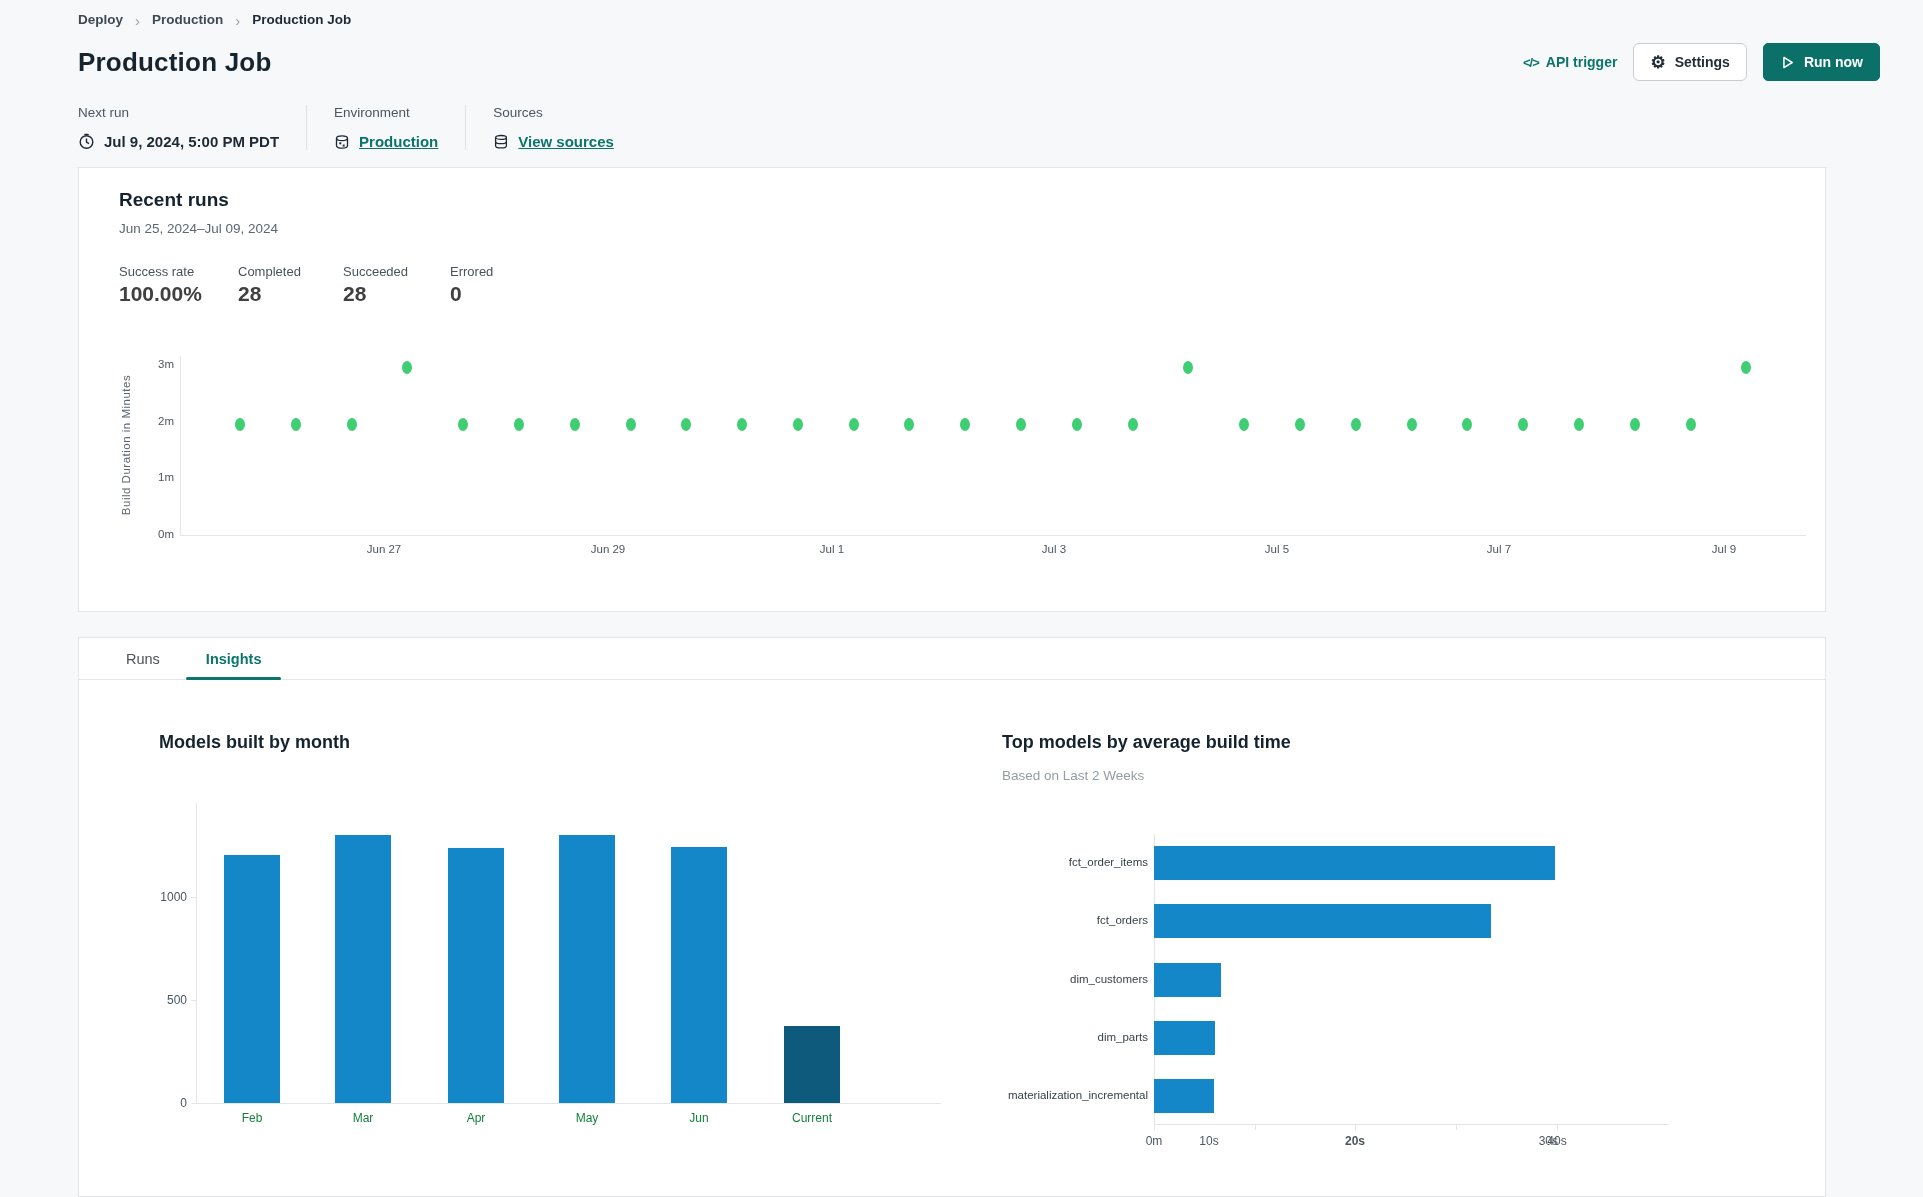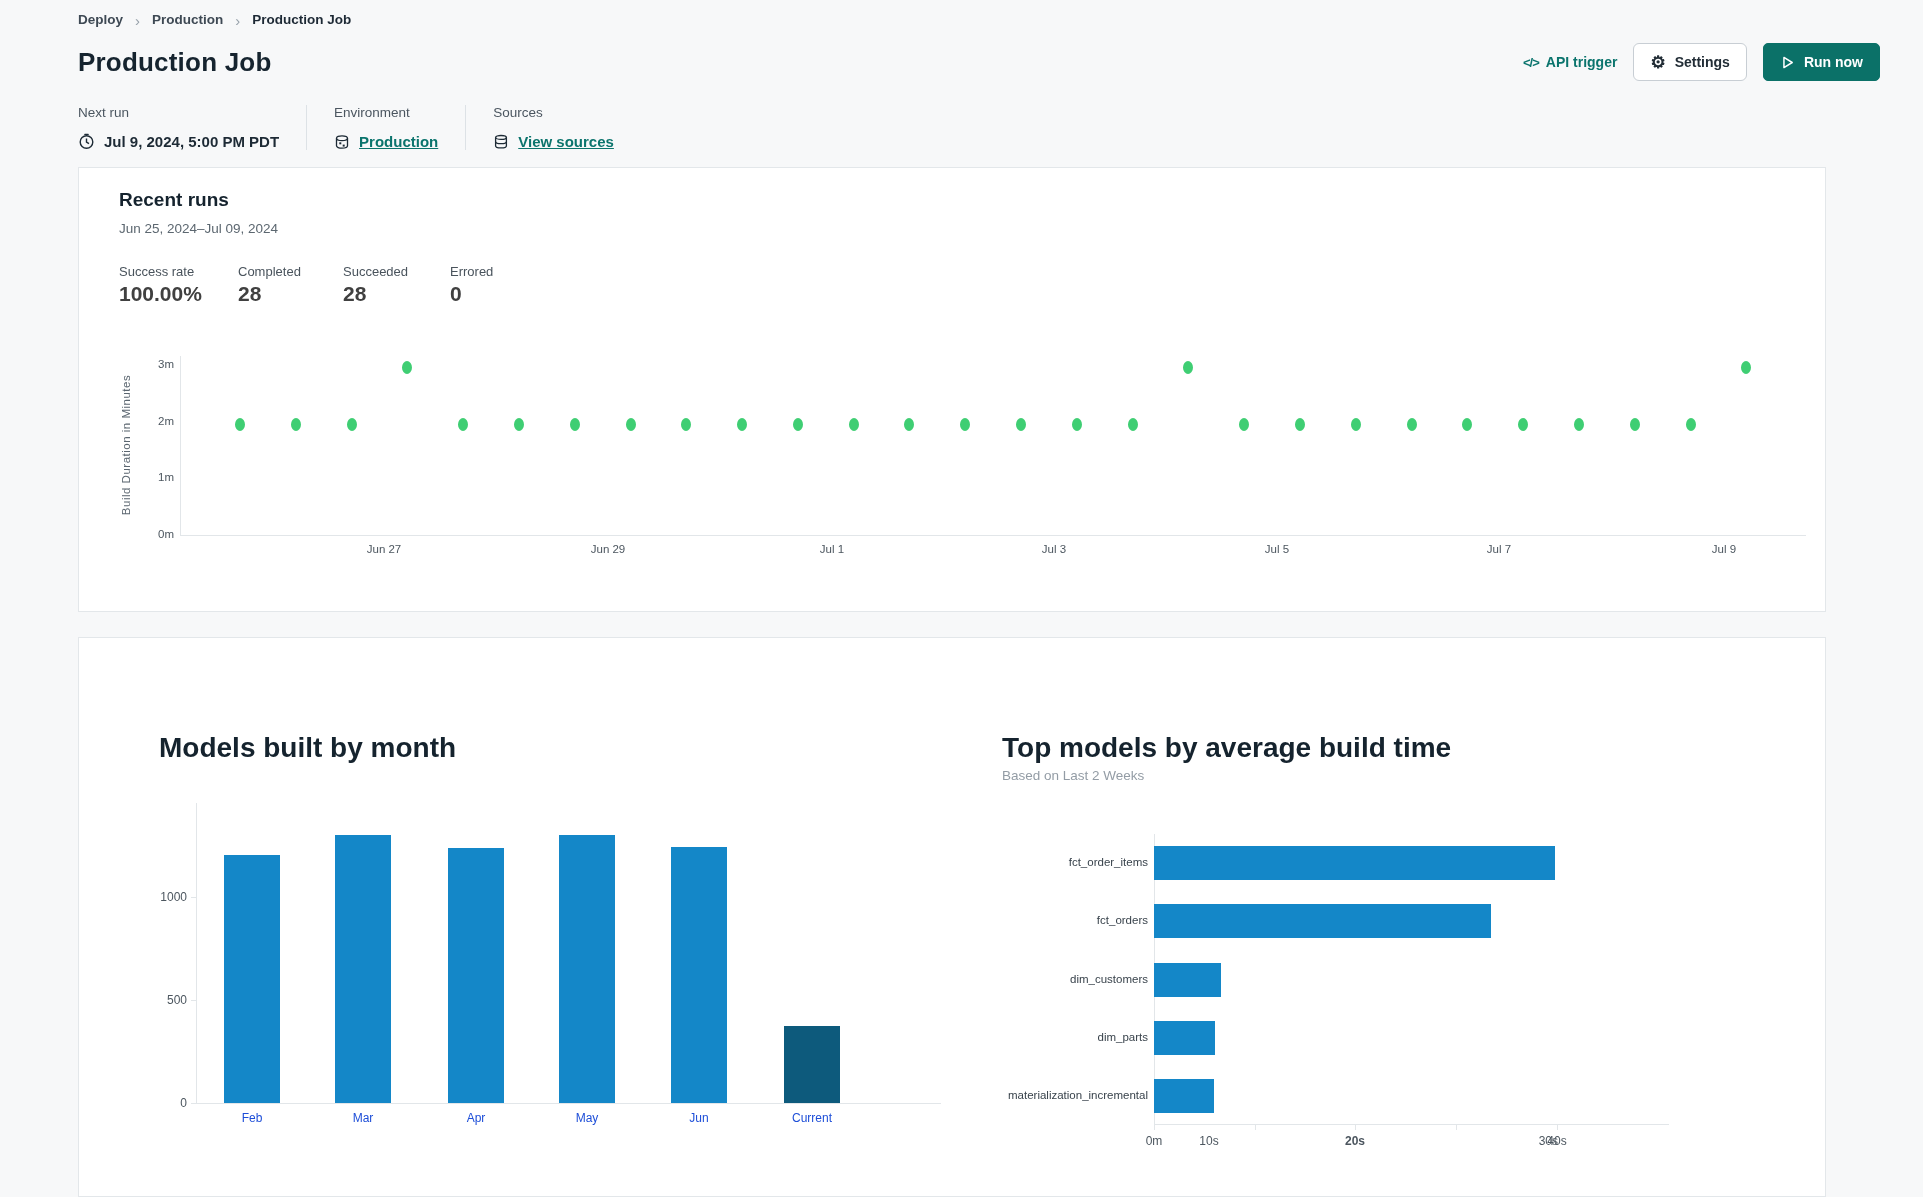"Runs" div.tabs { html: none -> <div> <div>Runs</div> <div>Insights</div> </div> }
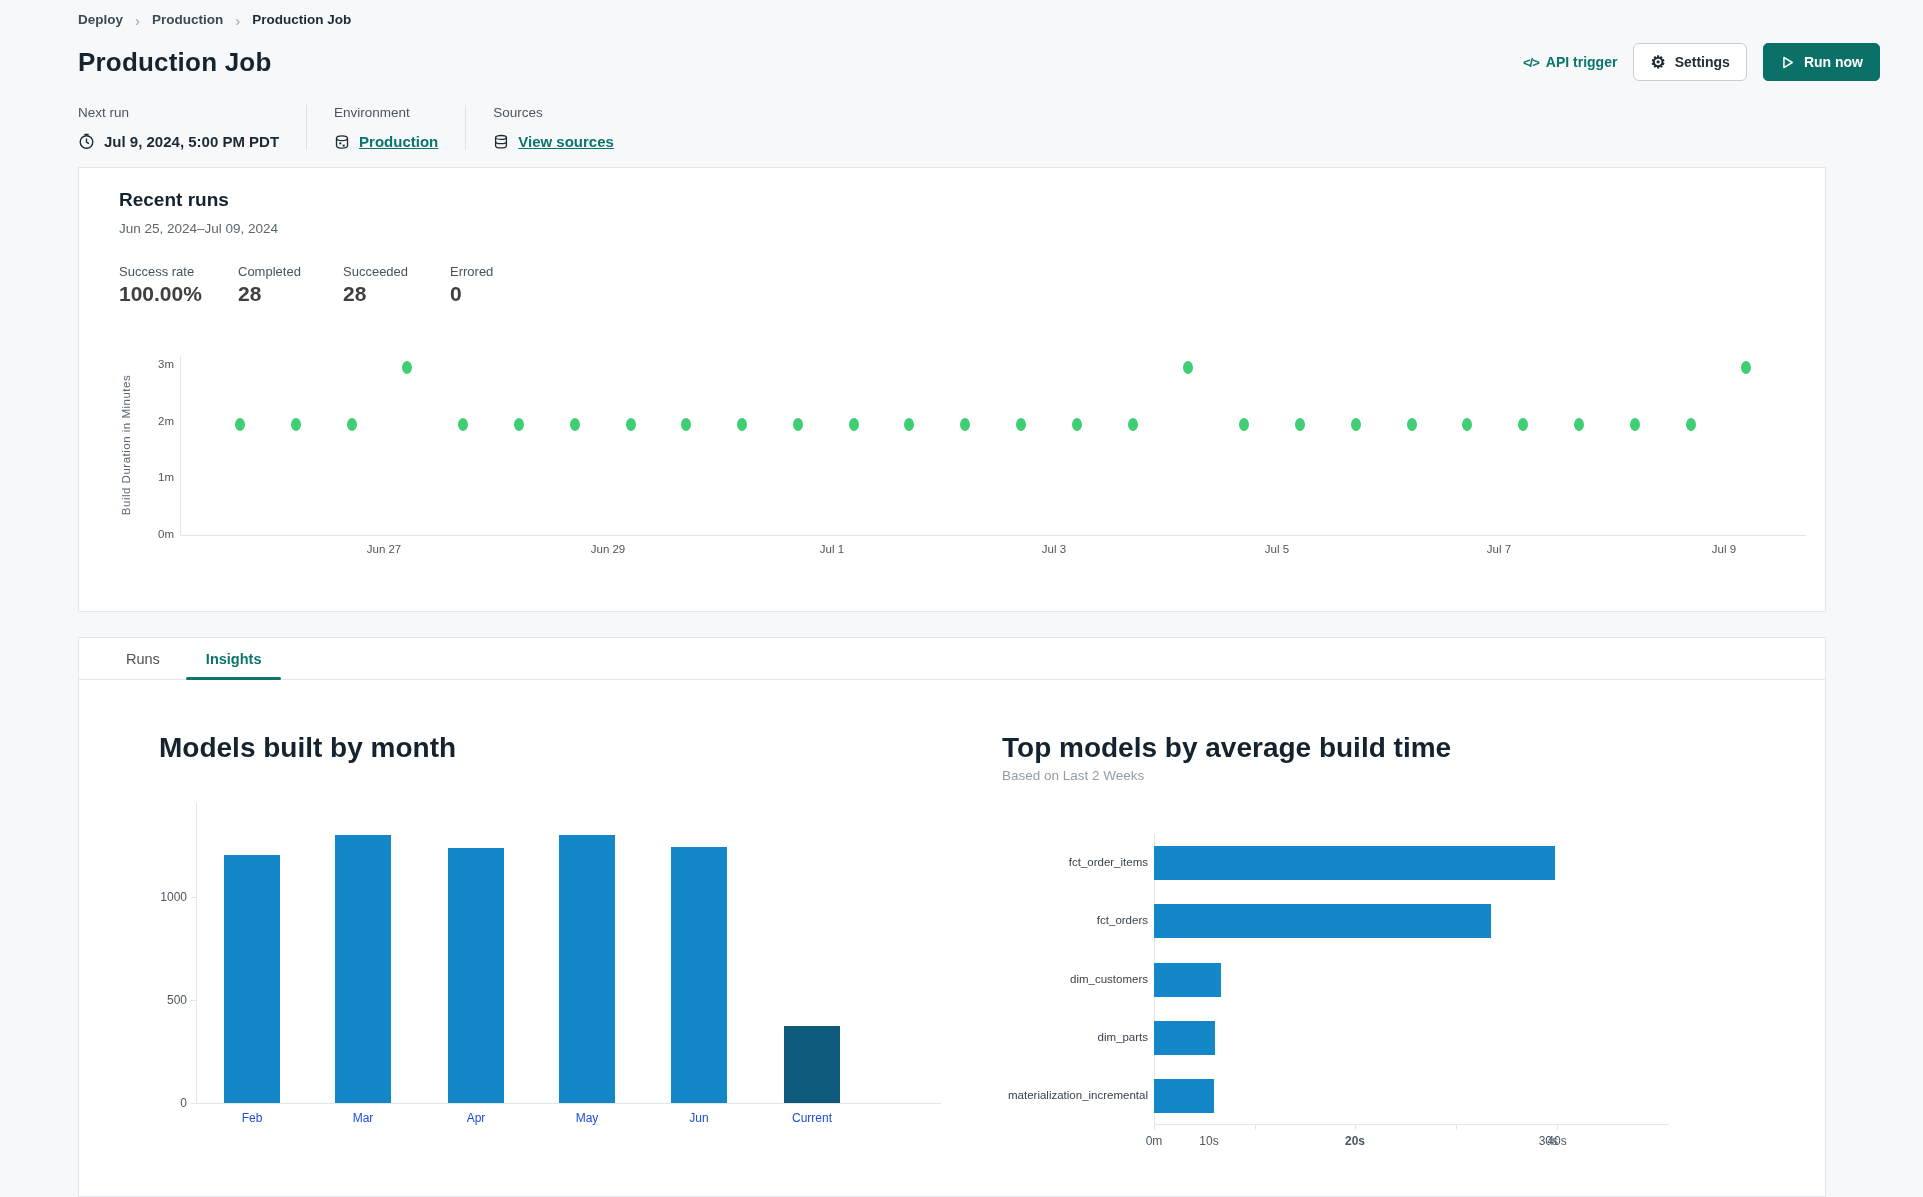"Models built by month" .chart-title { font-size: 28px -> 18px }
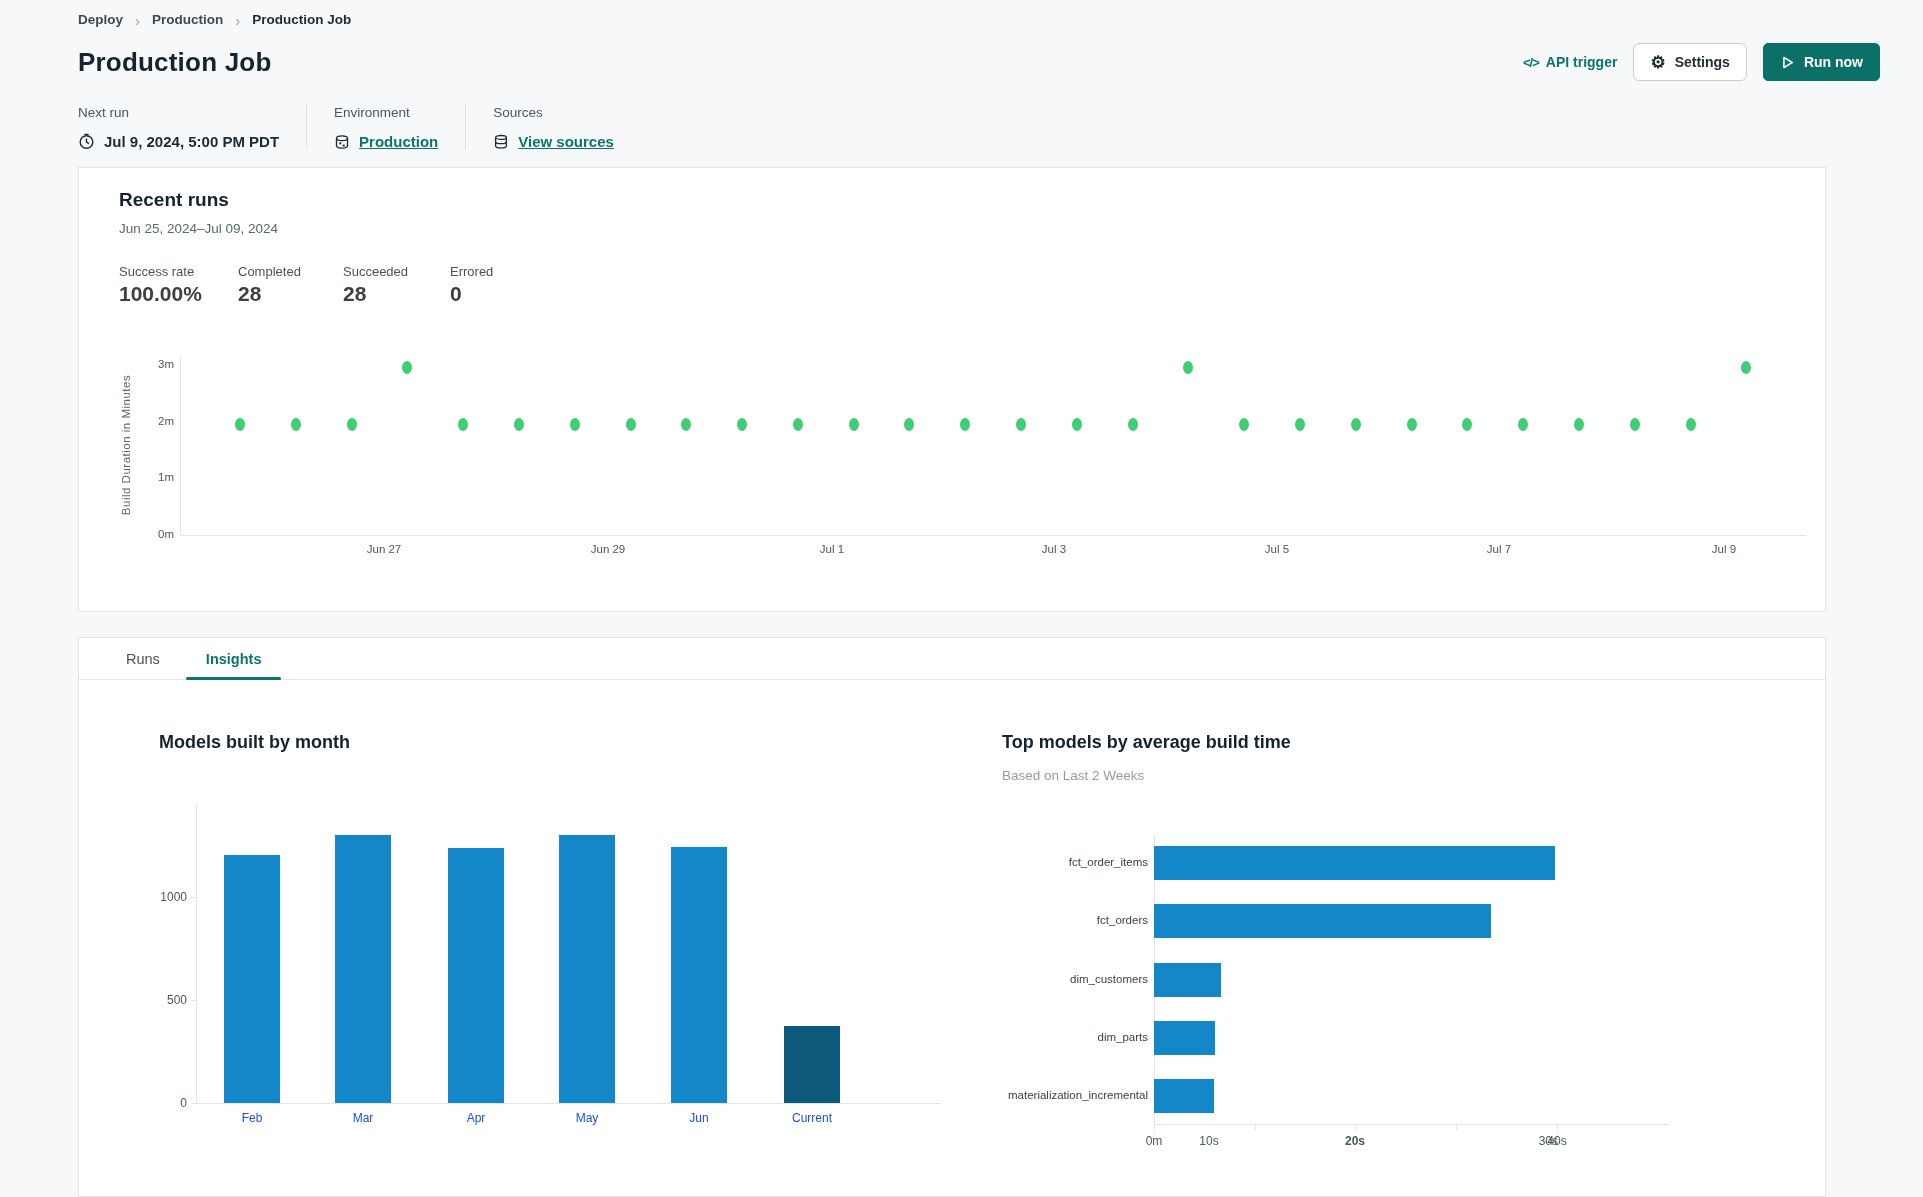"Feb" .cat-label { color: #1d4ed8 -> #15803d }
